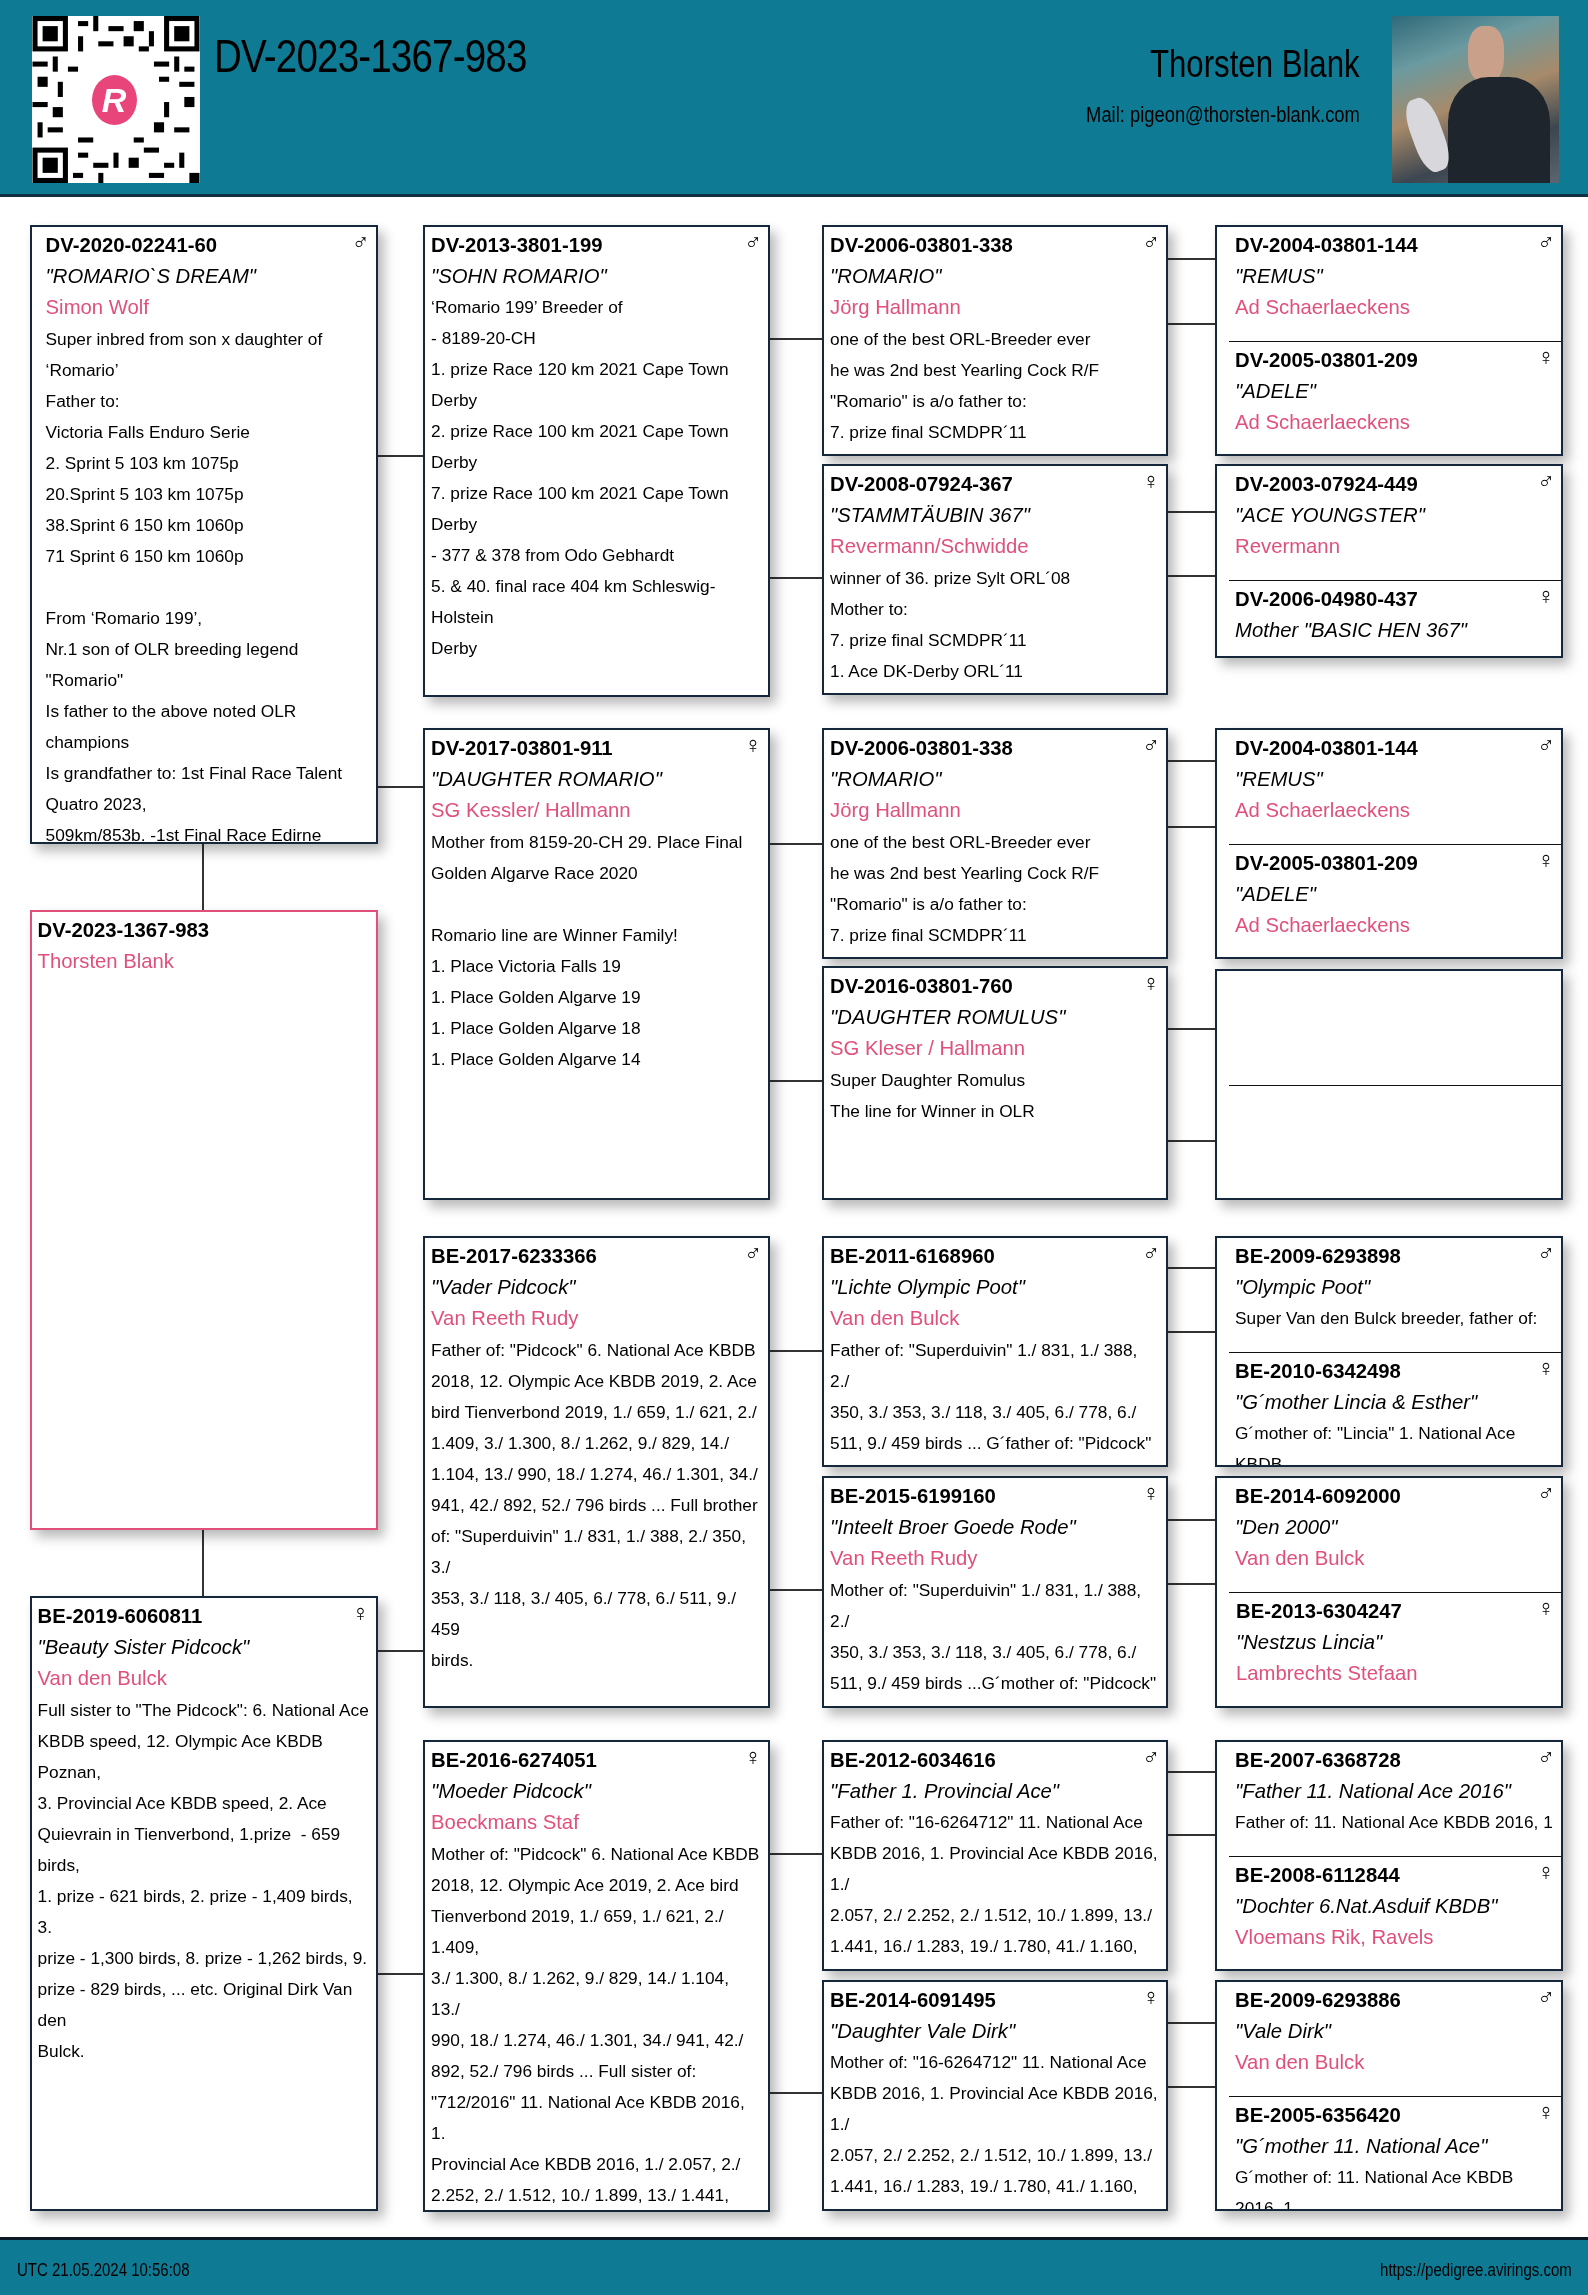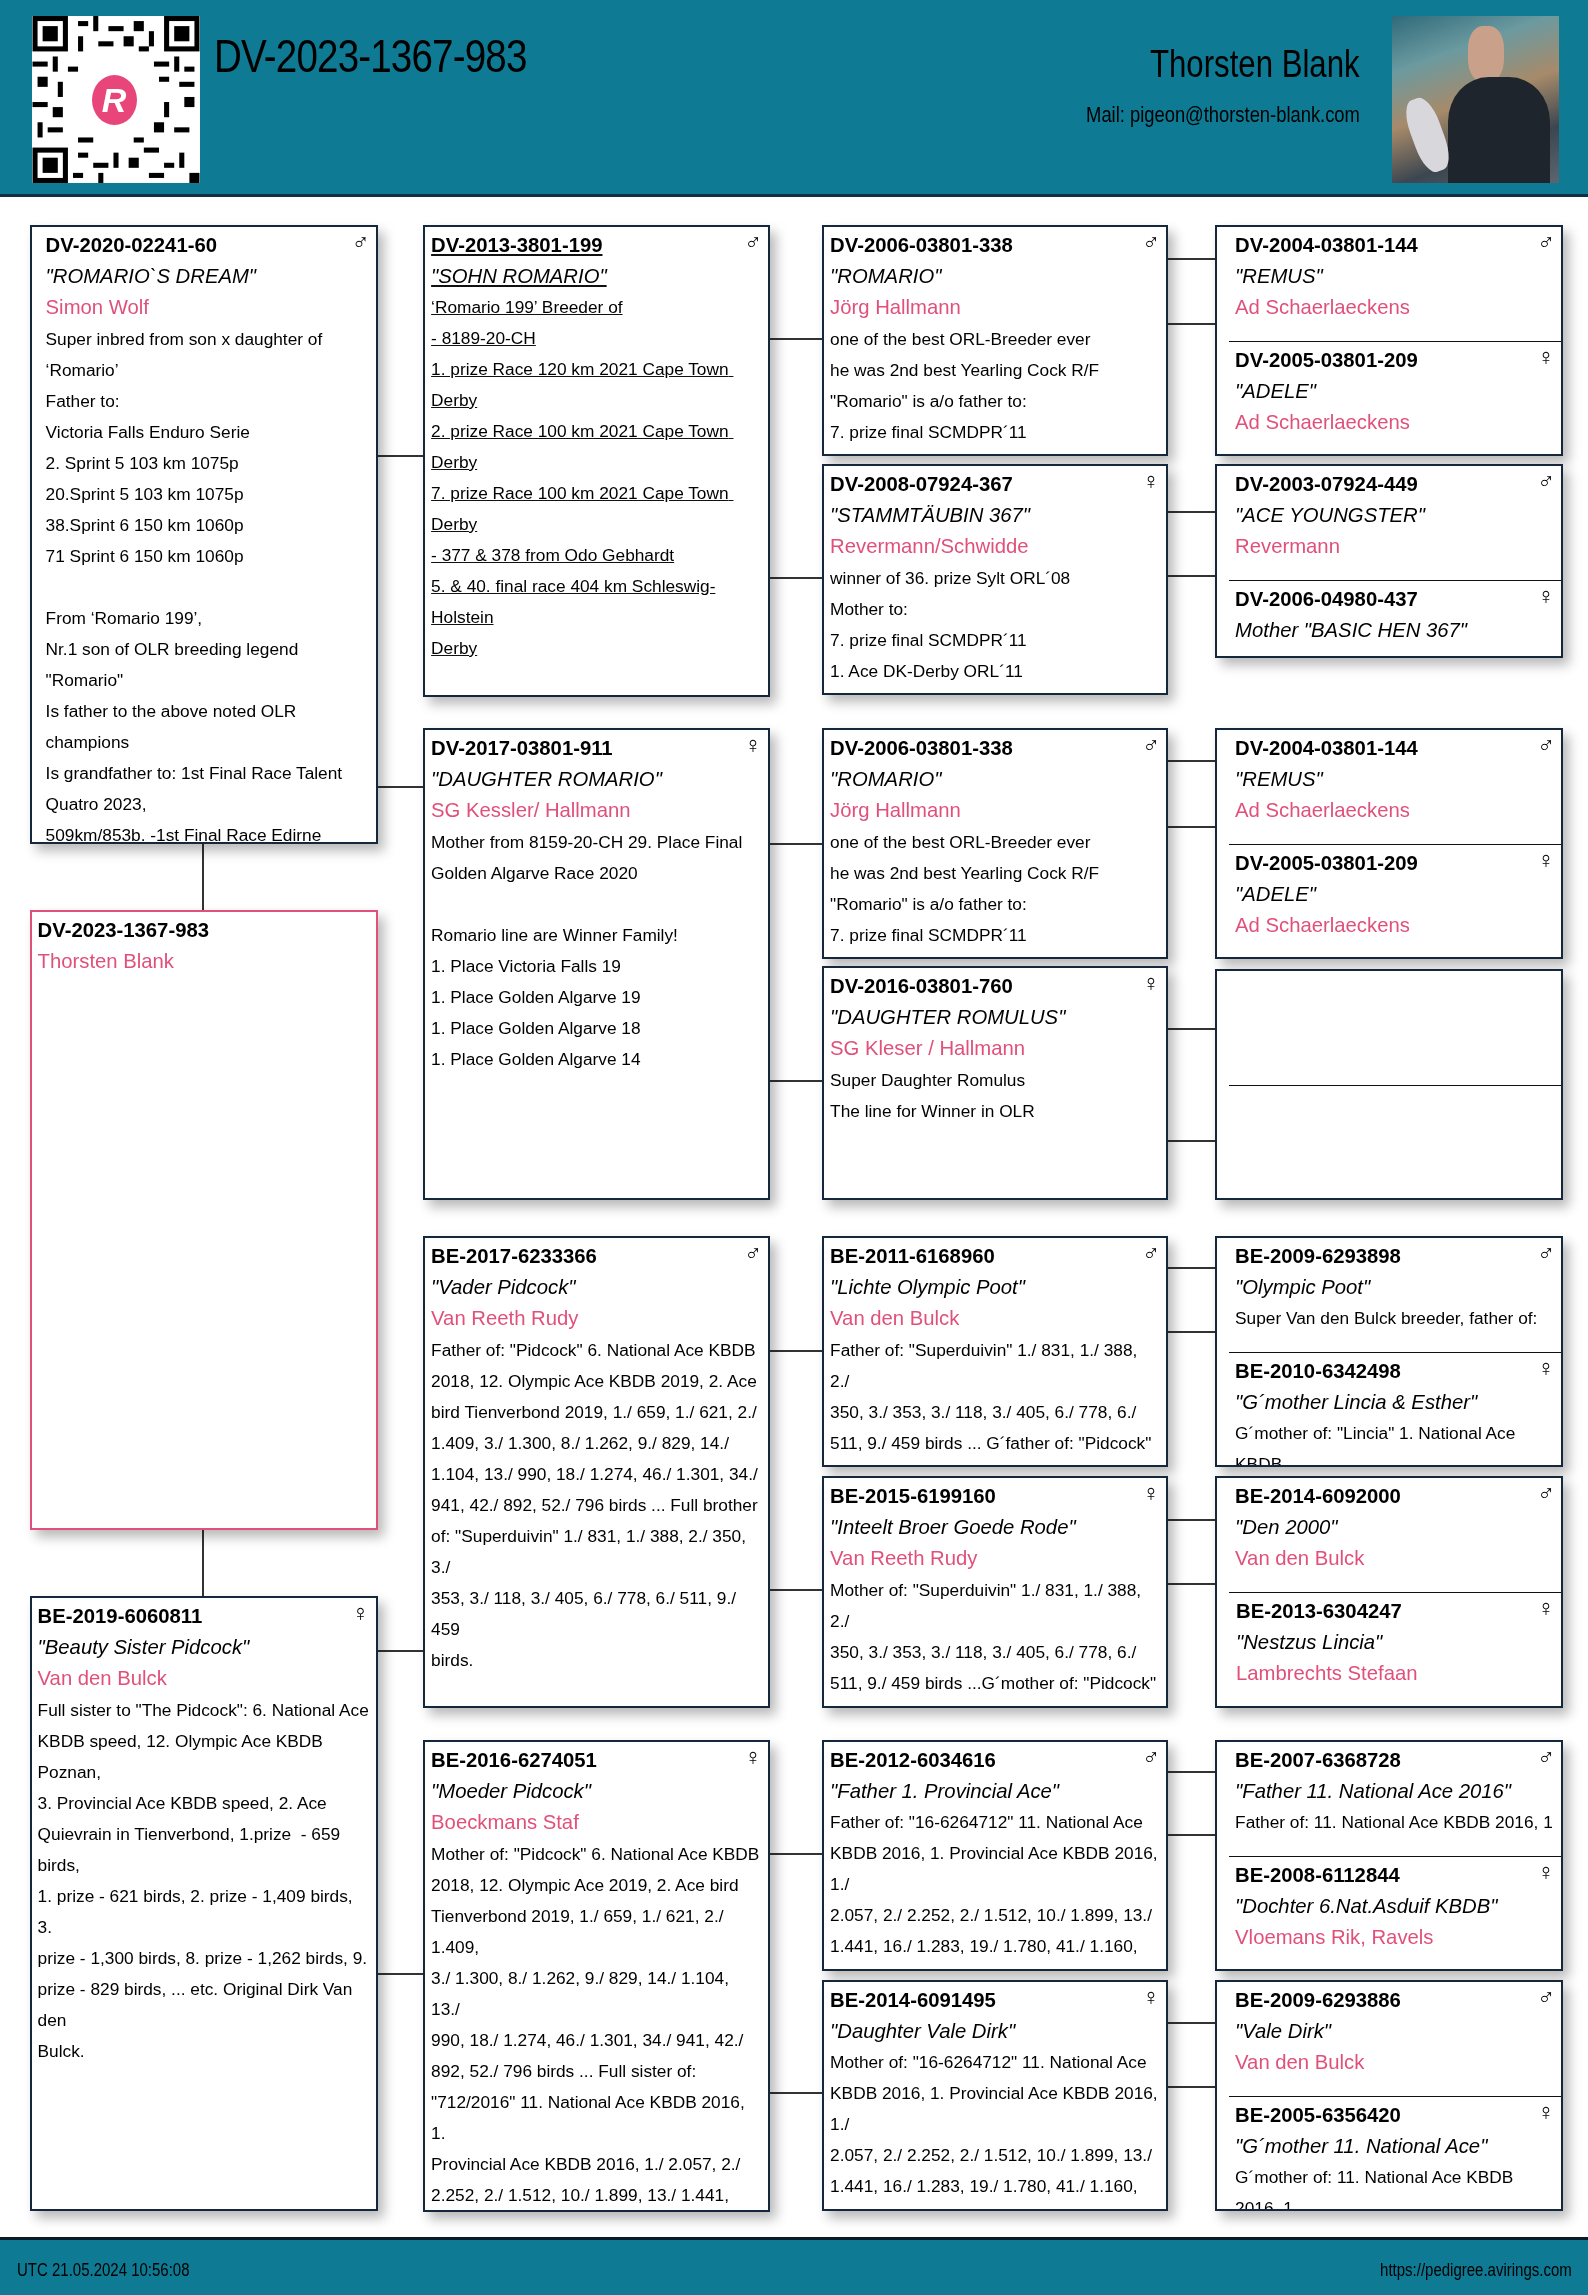"DV-2013-3801-199" div.card { text-decoration: underline -> none }
